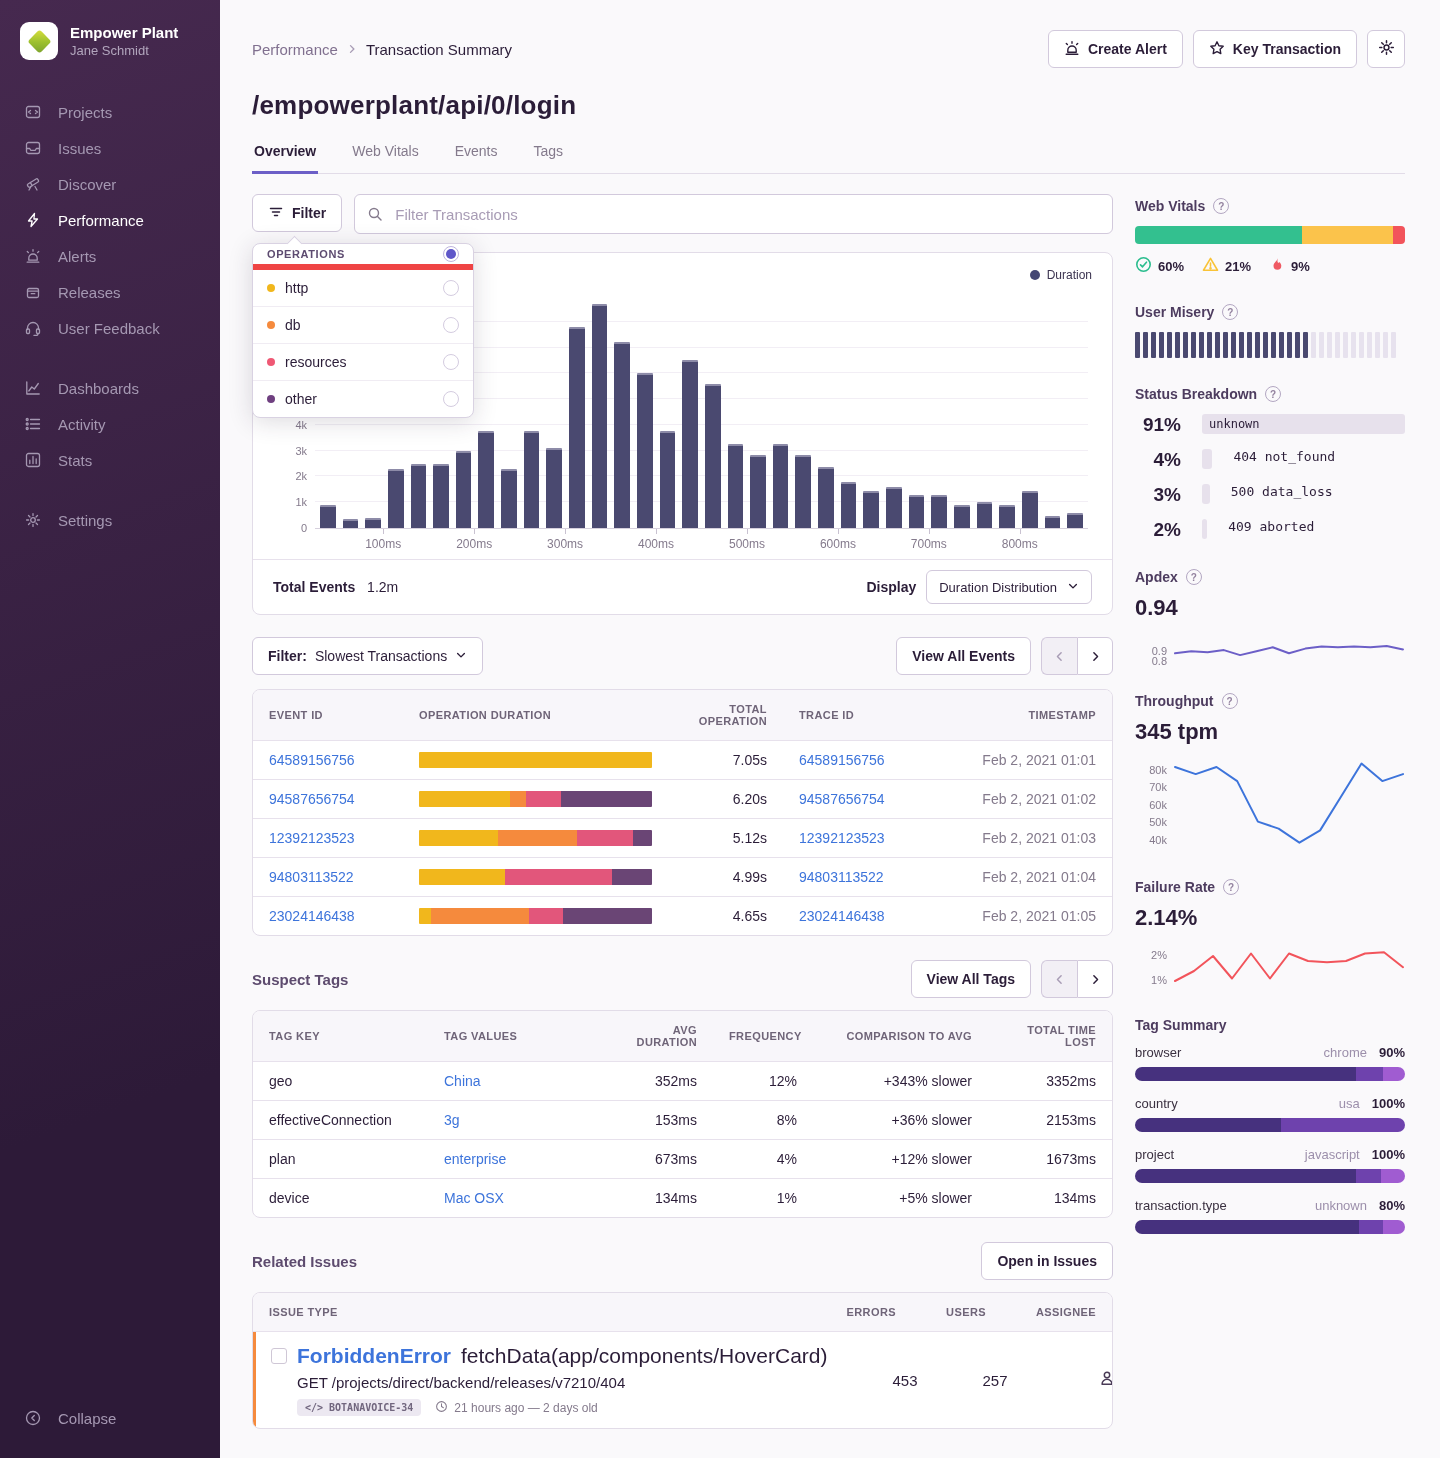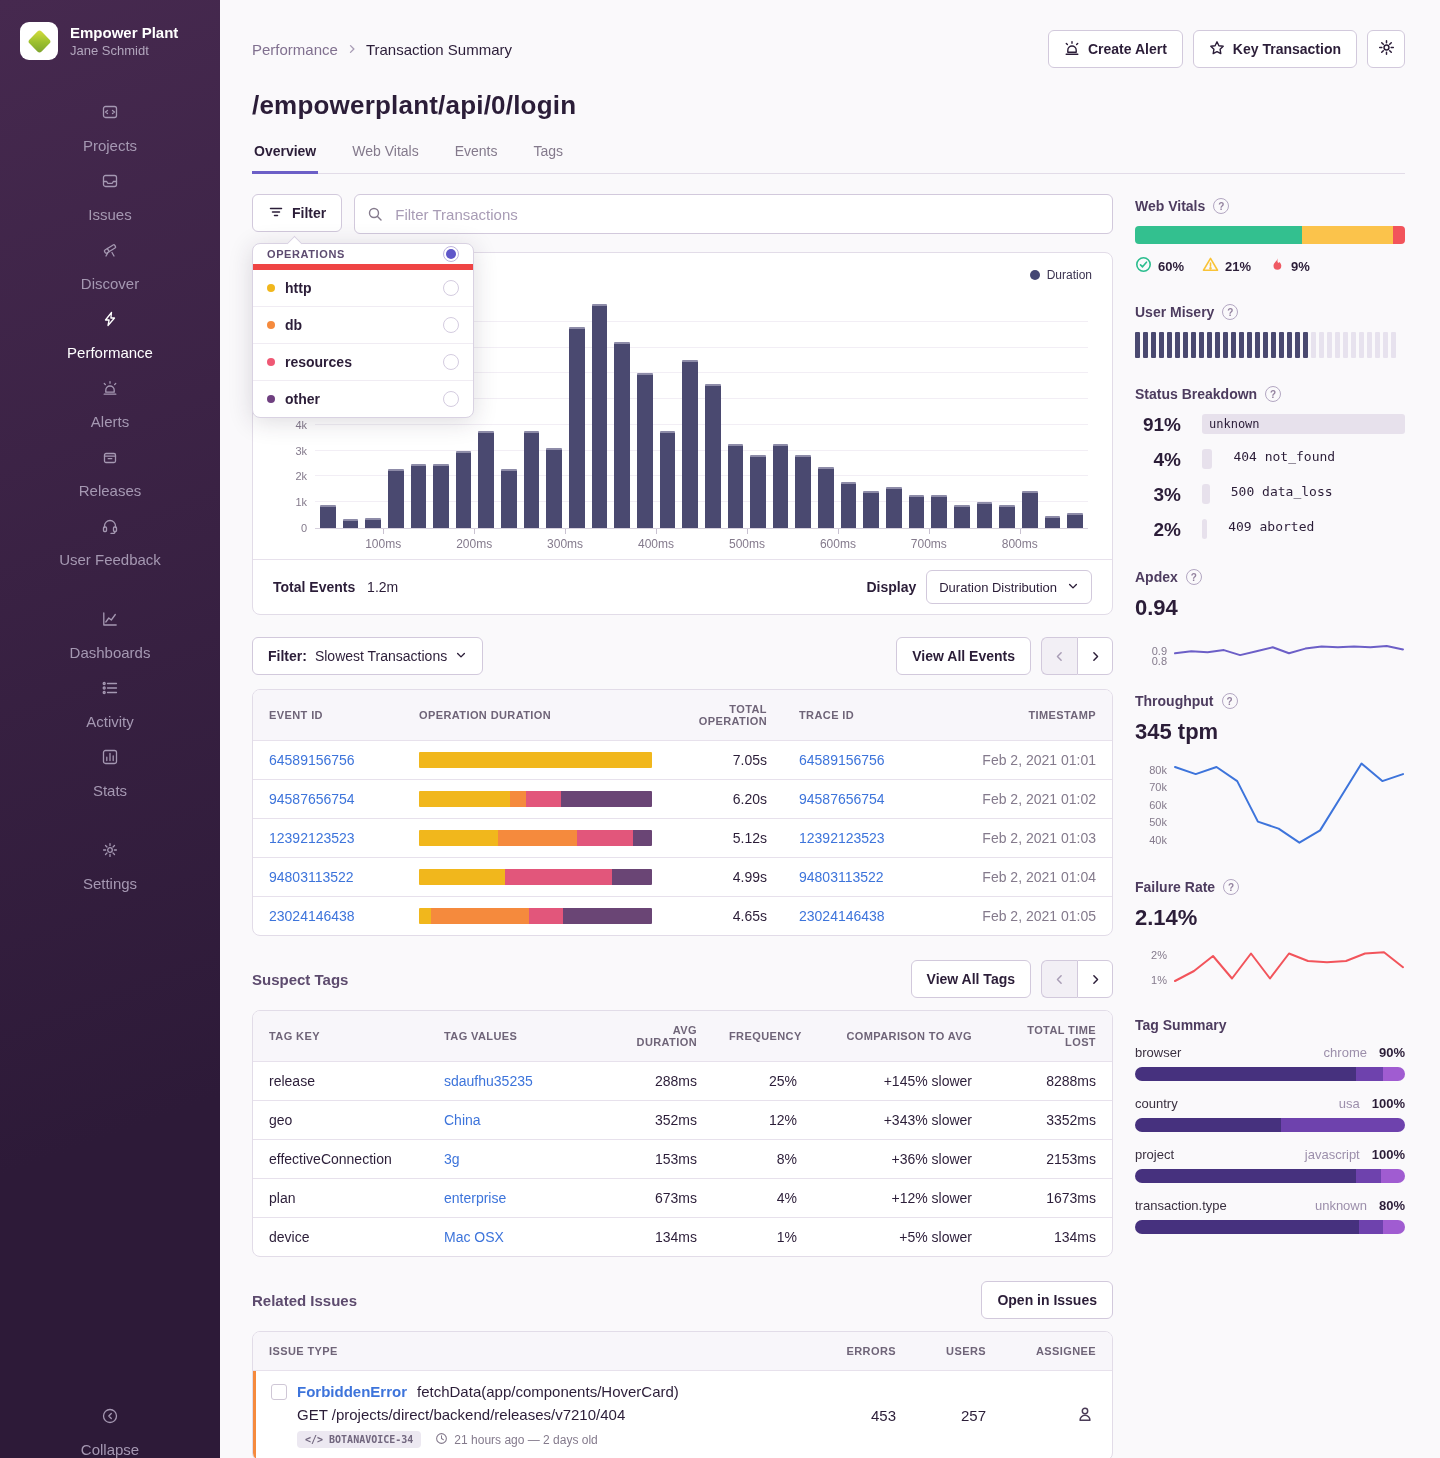"Projects" .nav-item { flex-direction: column -> none }
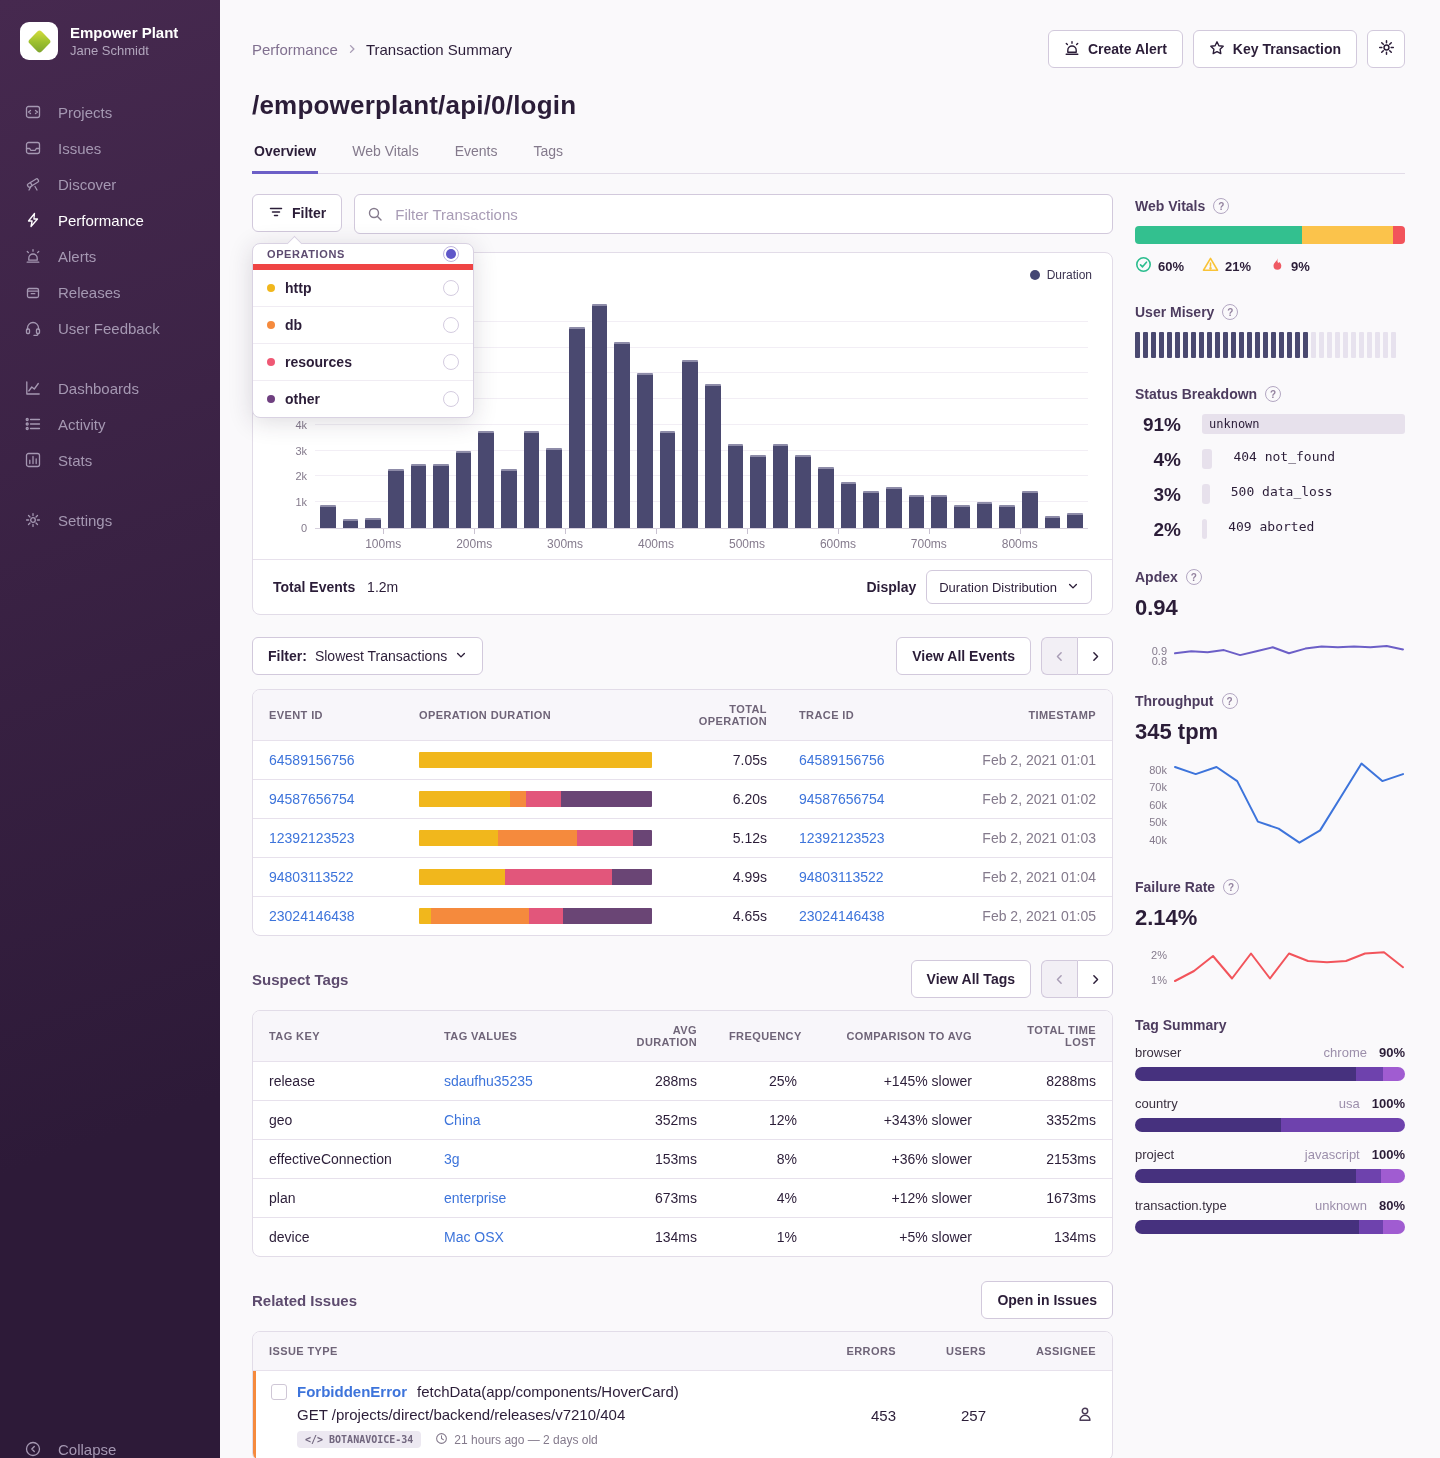"http" .dd-item { font-weight: bold -> none }
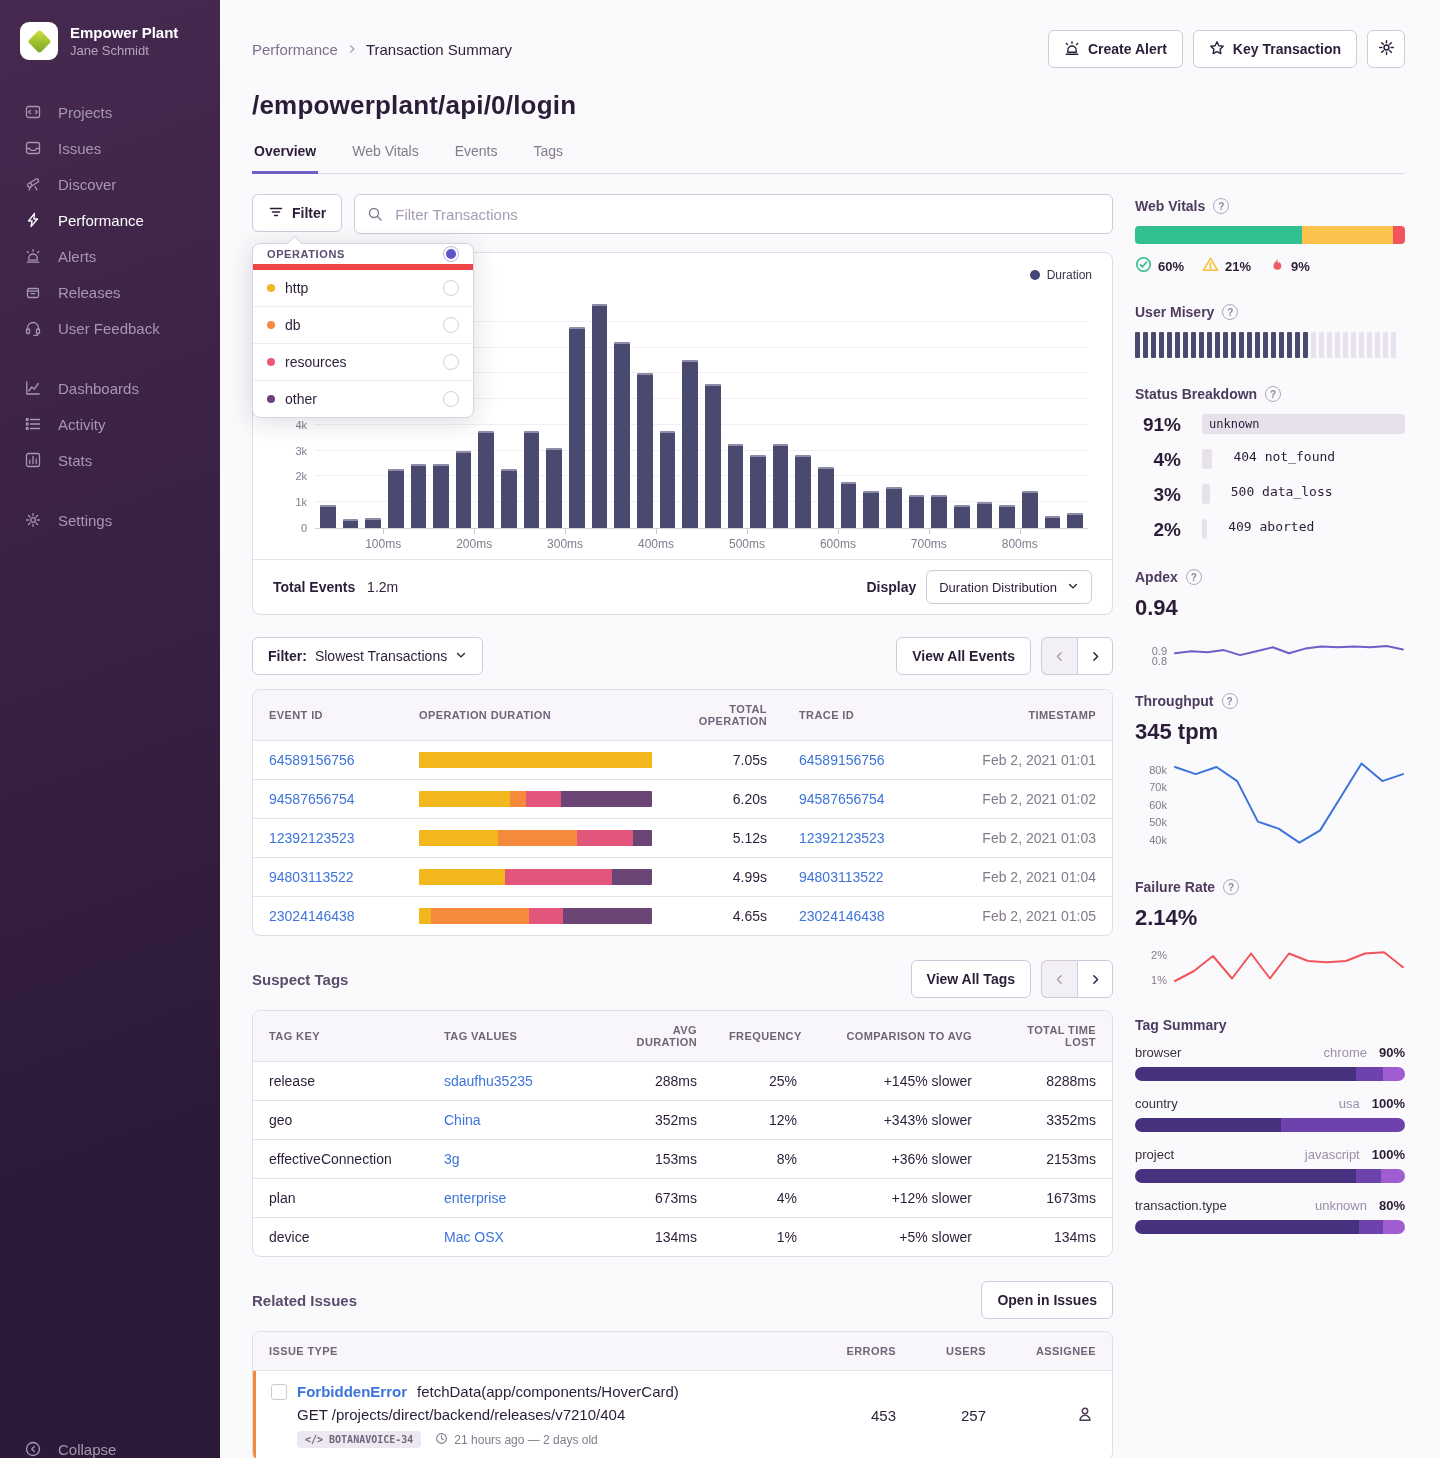"release" div.trow { html: <div> <div>release</div> <div><span>sdaufhu35235</span></div> <div>288ms</div> <div>25%</div> <div>+145% slower</div> <div>8288ms</div> </div> -> none }
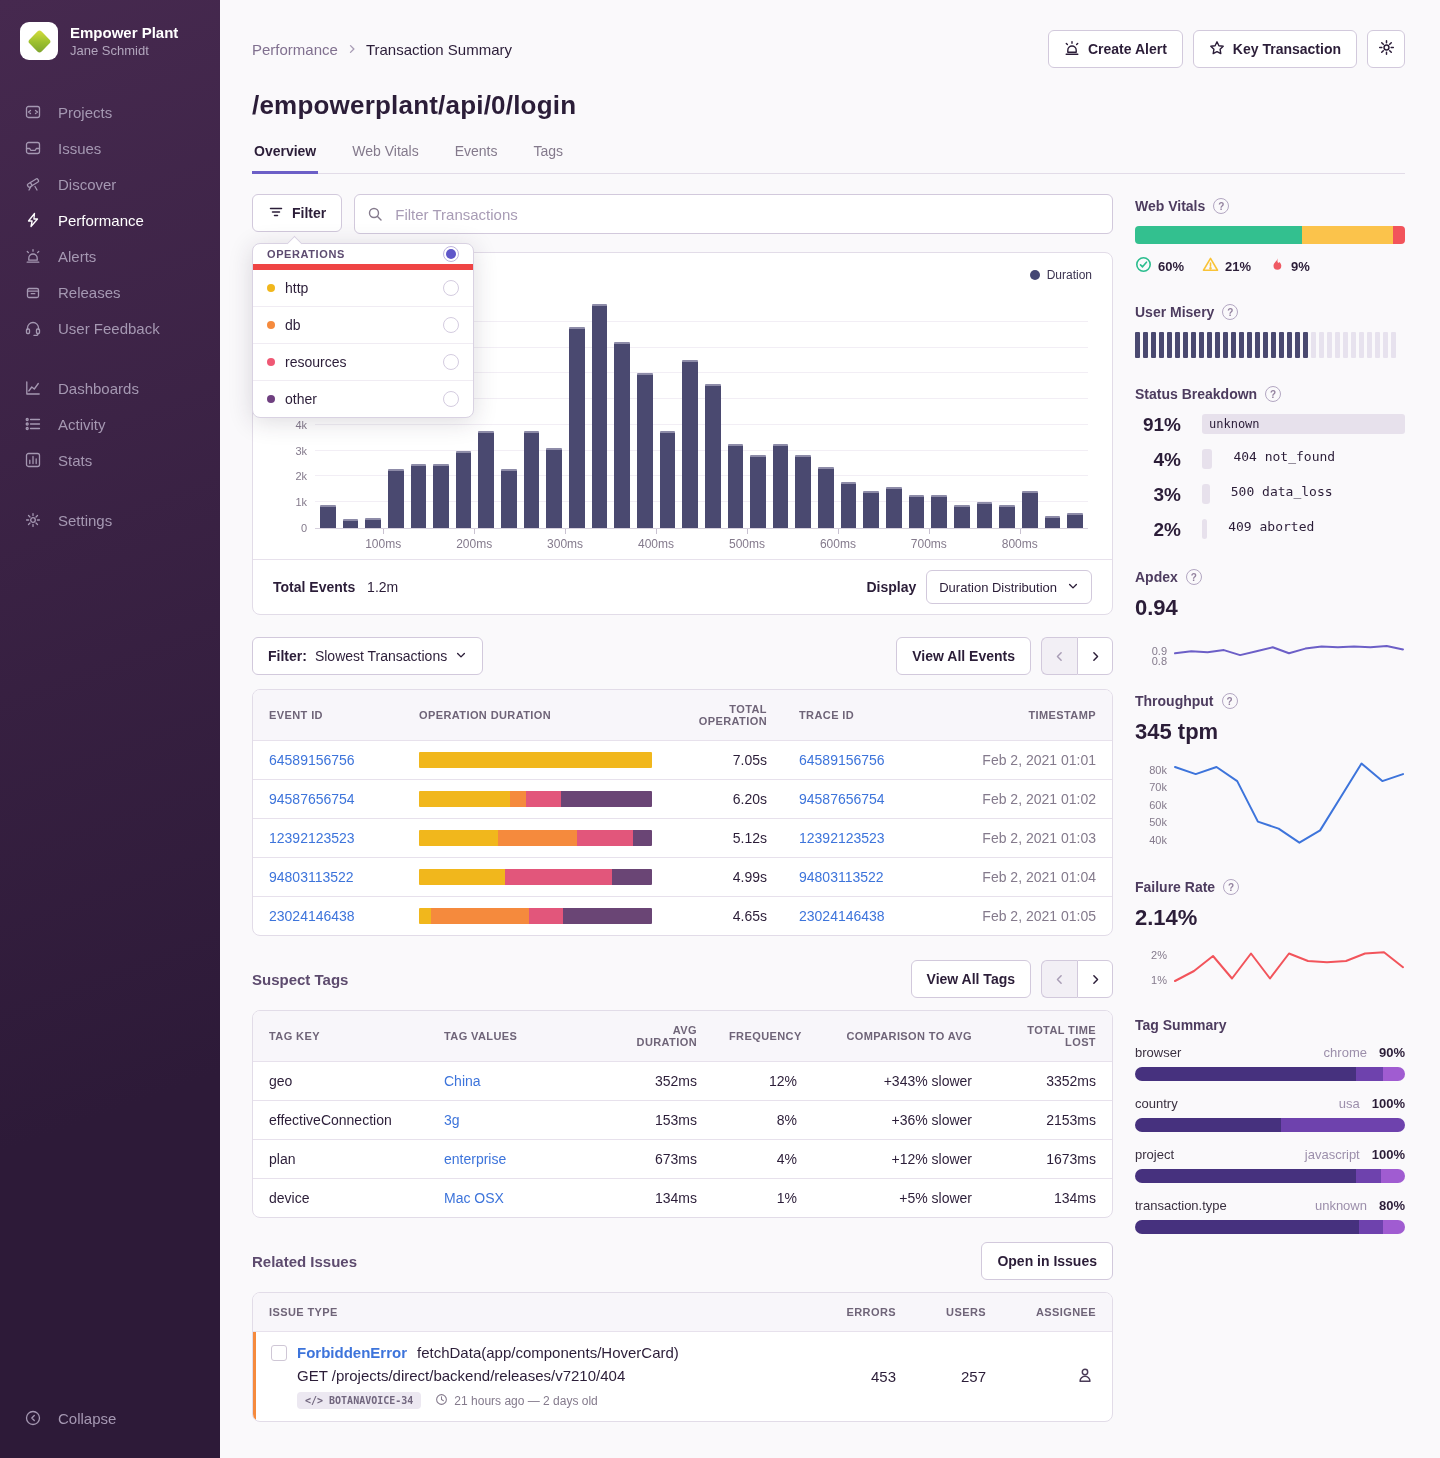"ForbiddenError" .issue-line1 { font-size: 15px -> 21px }
